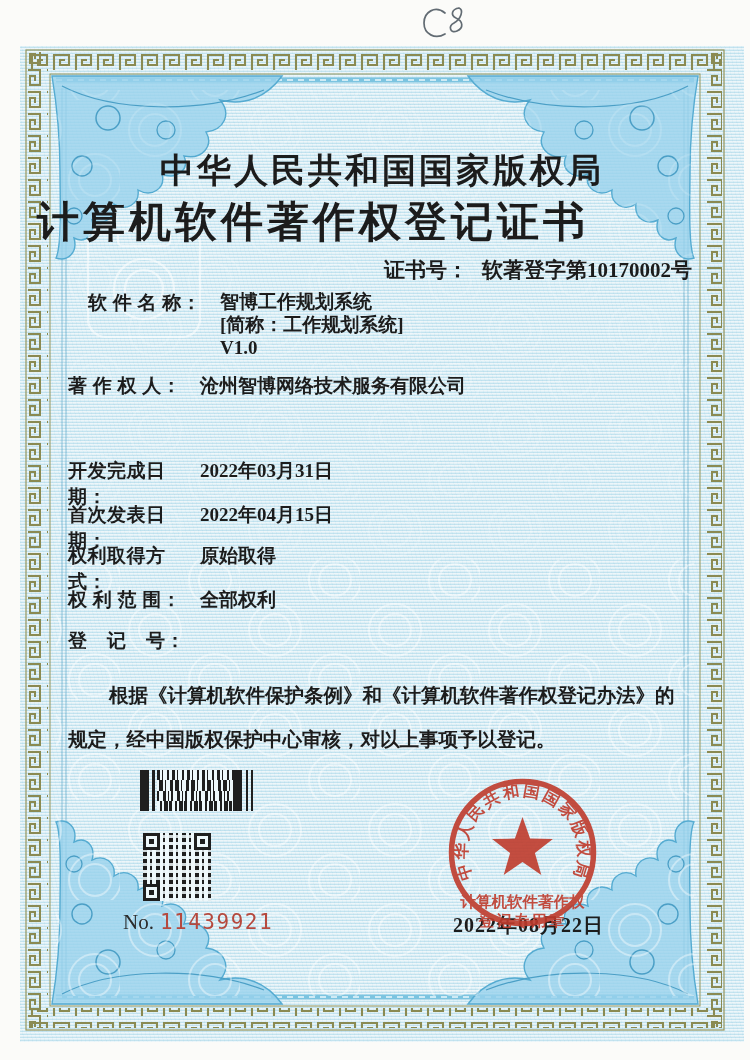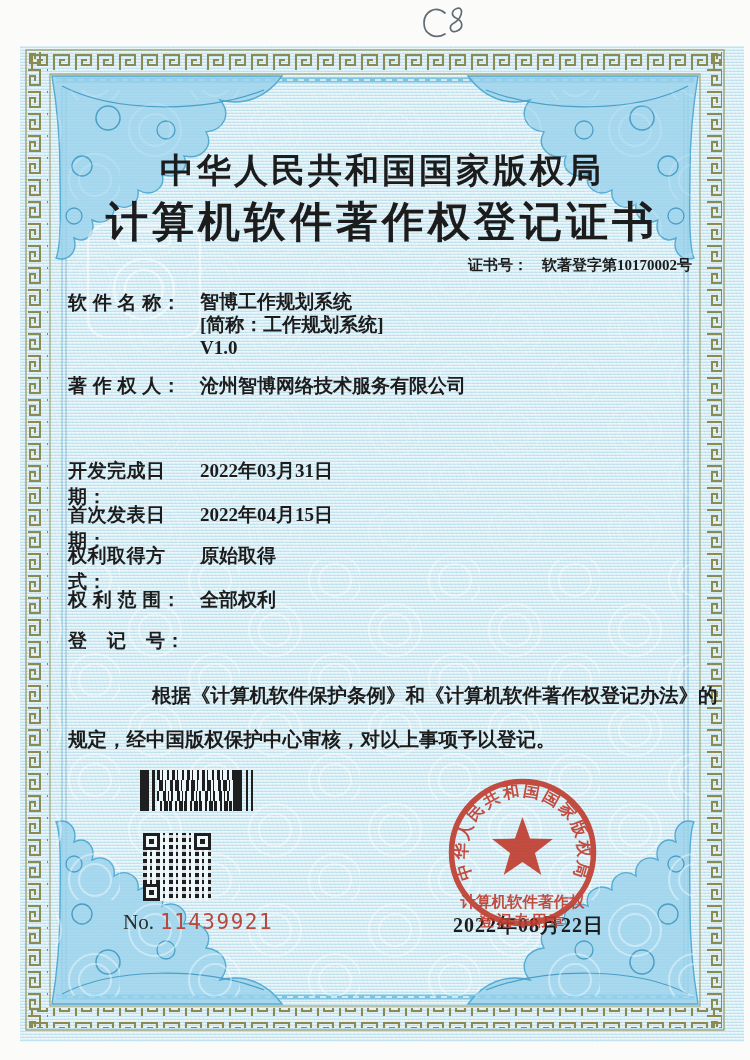"计算机软件著作权登记证书" .title2 { padding-left: none -> 17px; text-align: center -> left }
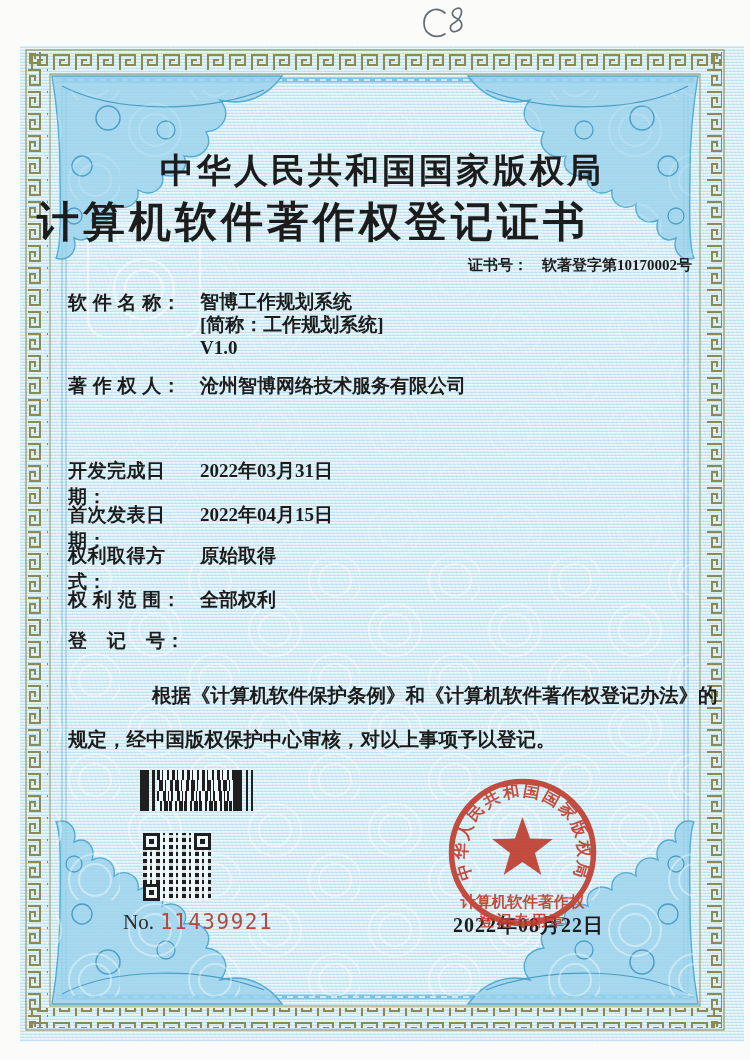"证书号： 软著登字第10170002号" .certno { font-size: 15px -> 21px }
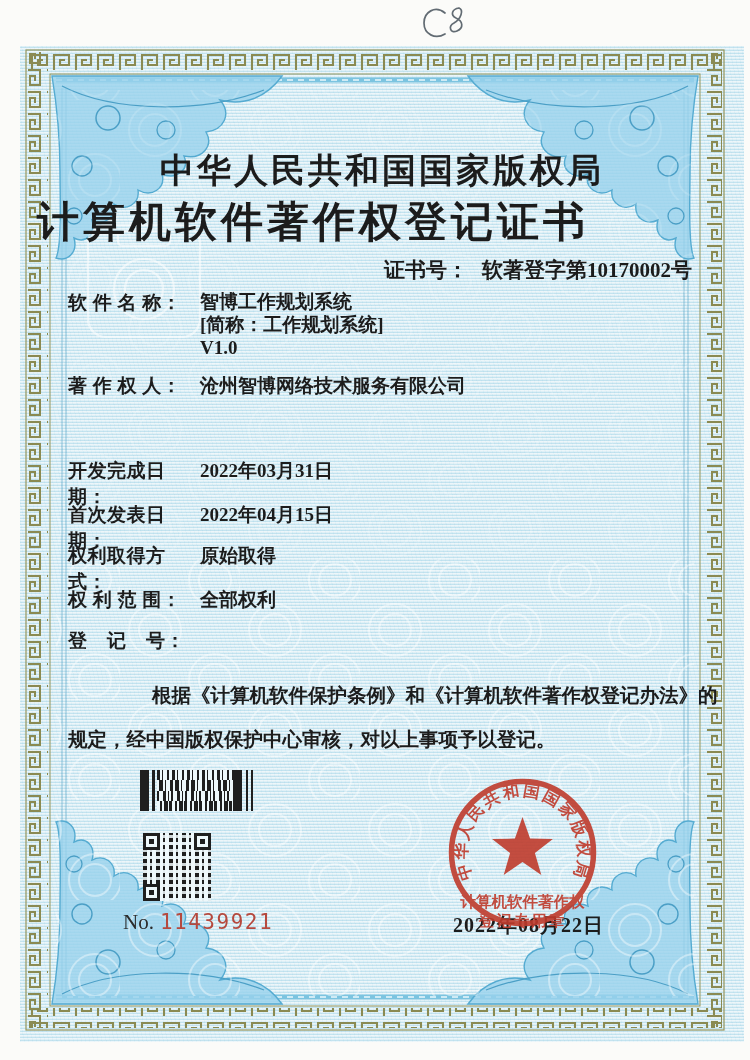"软 件 名 称：" .r1 { margin-left: none -> 20px }
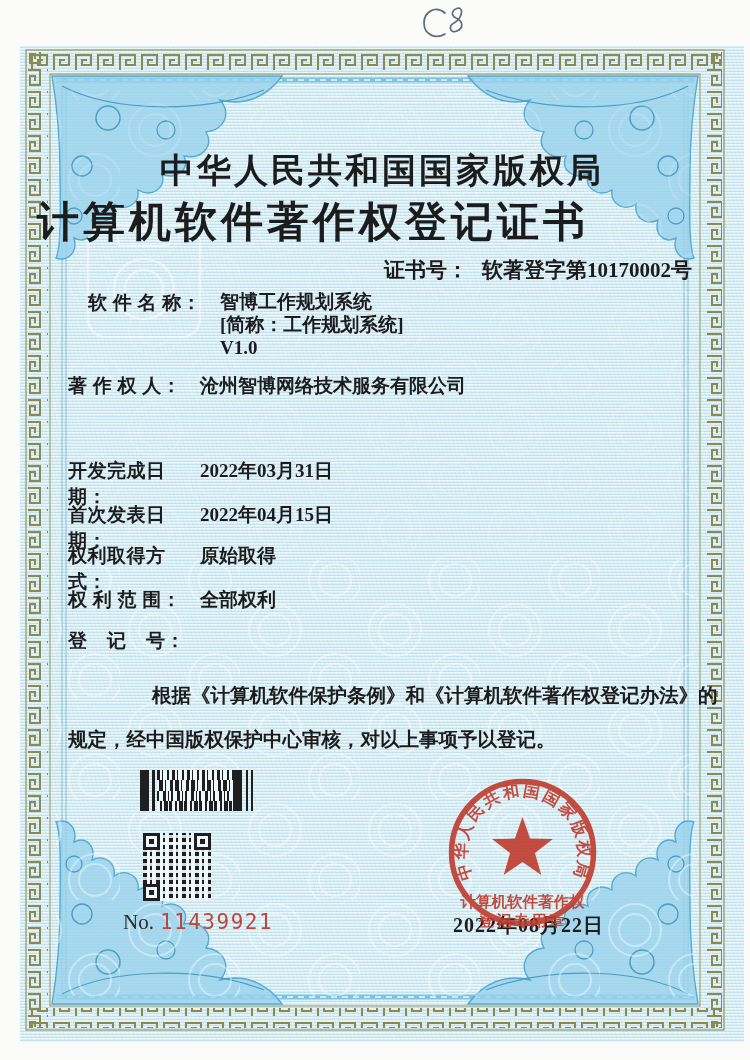"根据《计算机软件保护条例》和《计算机软件著作权登记办法》的" .statement .l1 { padding-left: 43px -> none }
